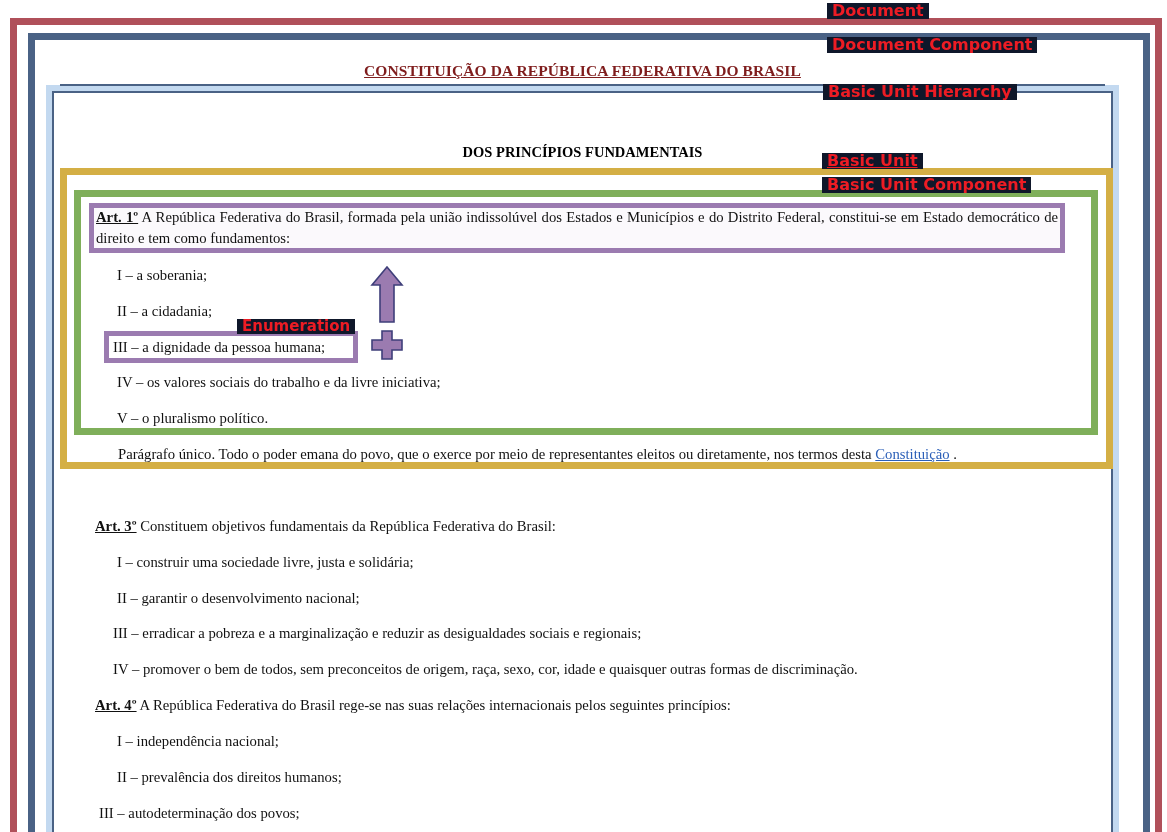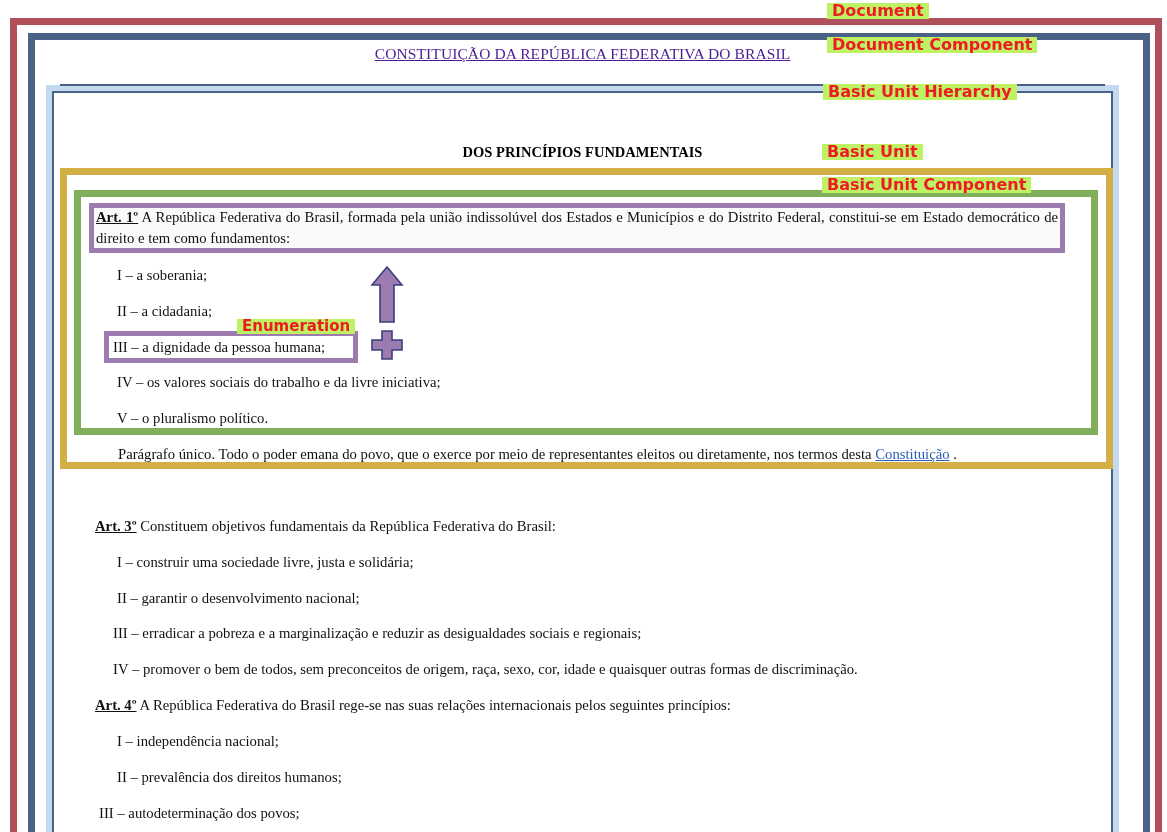"Document" .anno { background: #bef264 -> #0f172a }
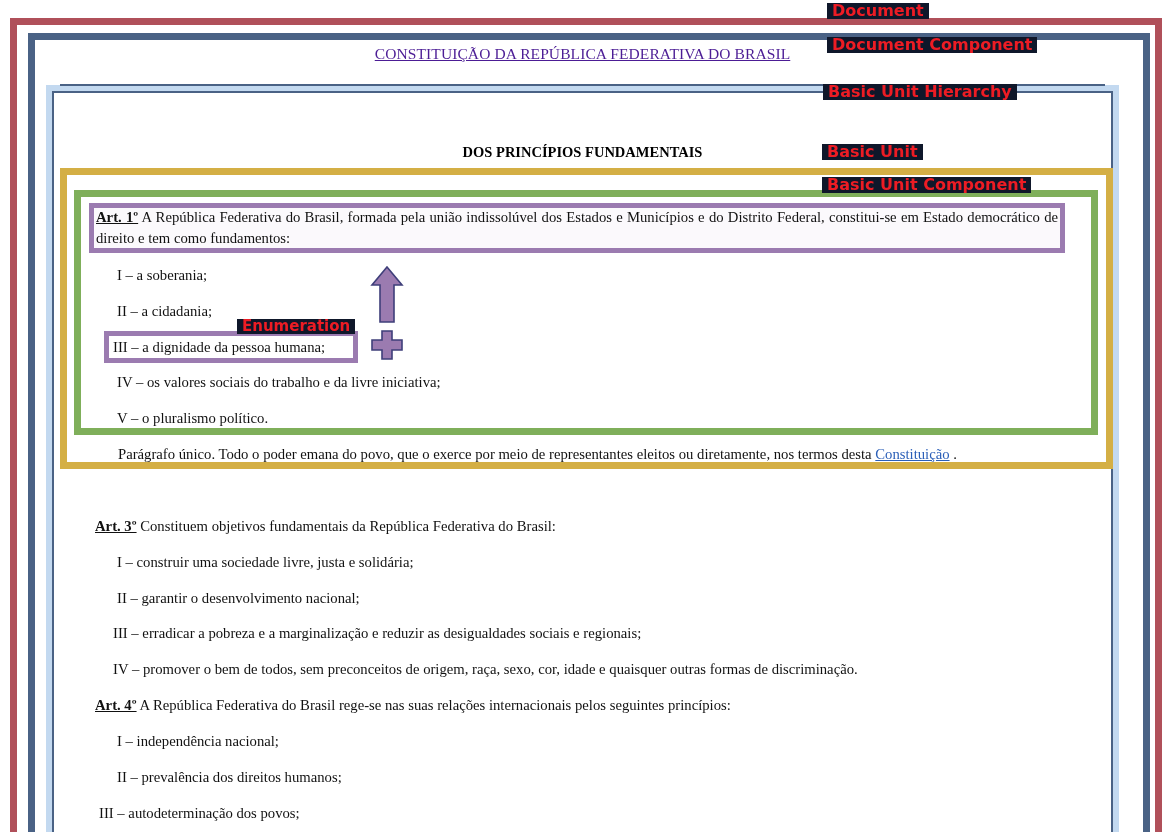"CONSTITUIÇÃO DA REPÚBLICA FEDERATIVA DO" .doc-title { color: #4c1d95 -> #7f1d1d; font-weight: normal -> bold; top: 45px -> 62px }
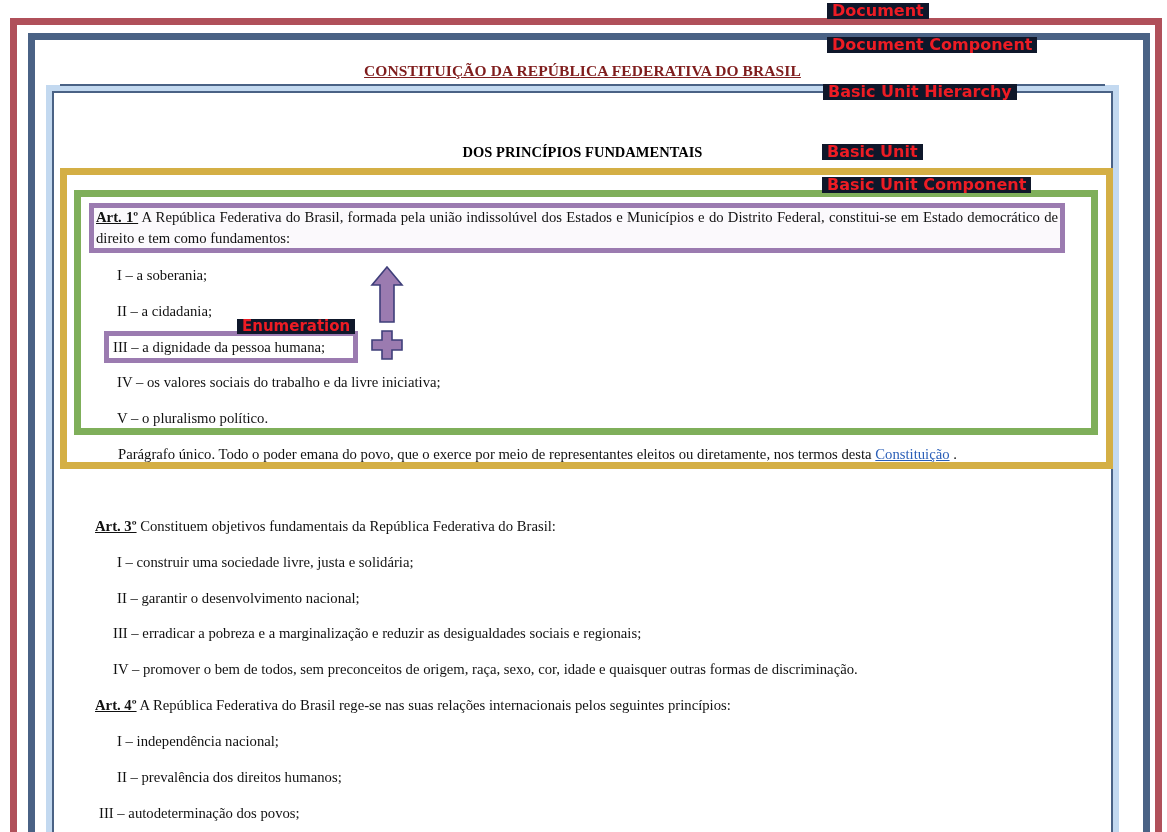"Basic Unit" #anno-basicunit { text-decoration: none -> underline; top: 144px -> 153px }
